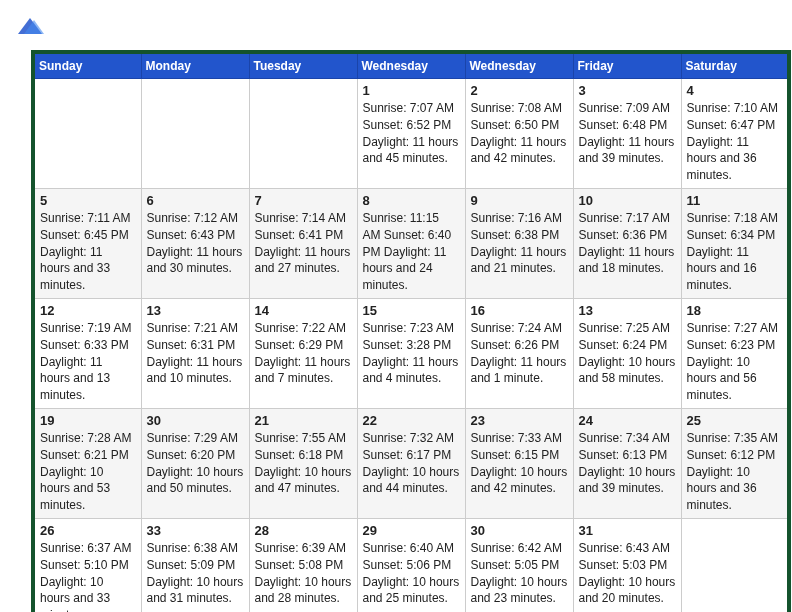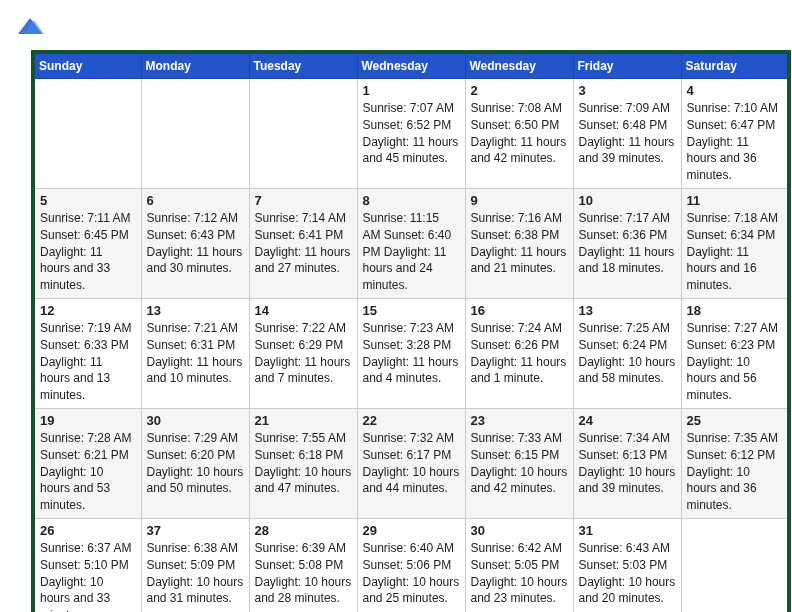"37" span.day-number { text: 37 -> 33 }
